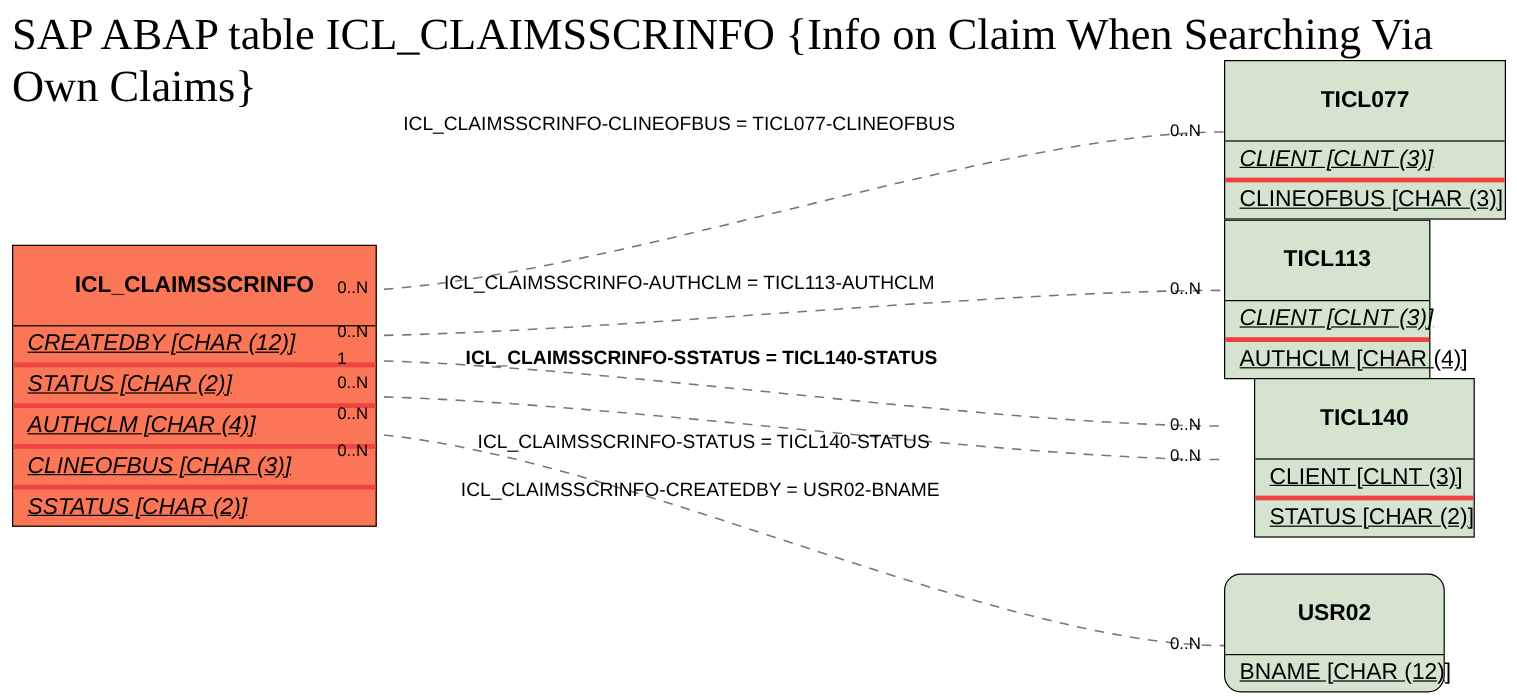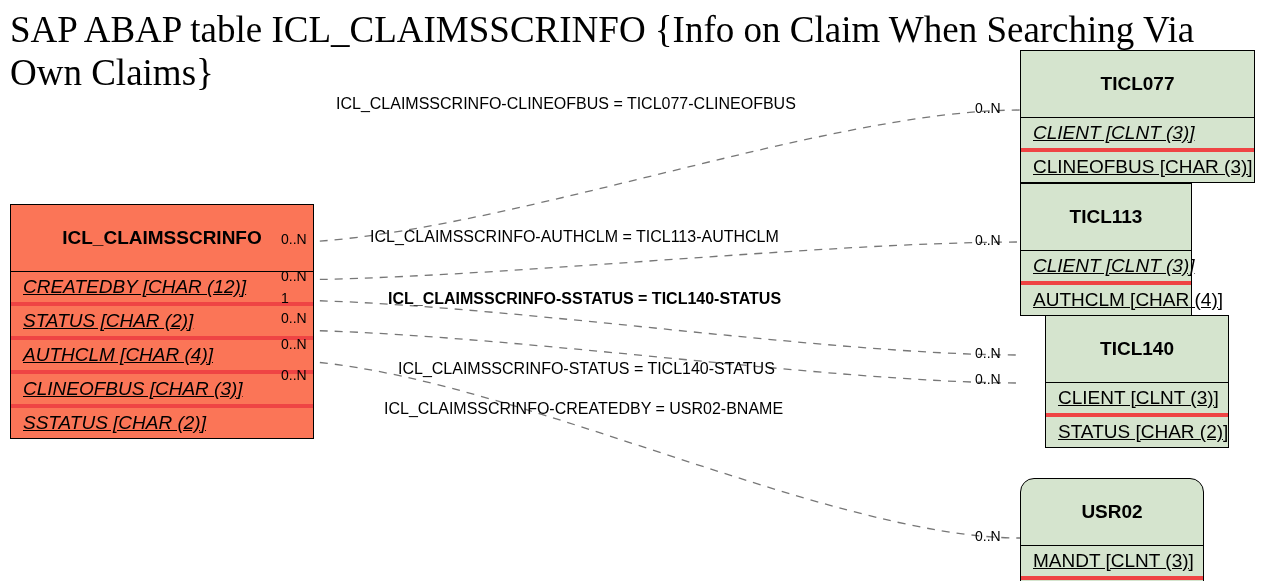"MANDT [CLNT (3)]" div.row { html: <div>MANDT [CLNT (3)]</div> -> none }
